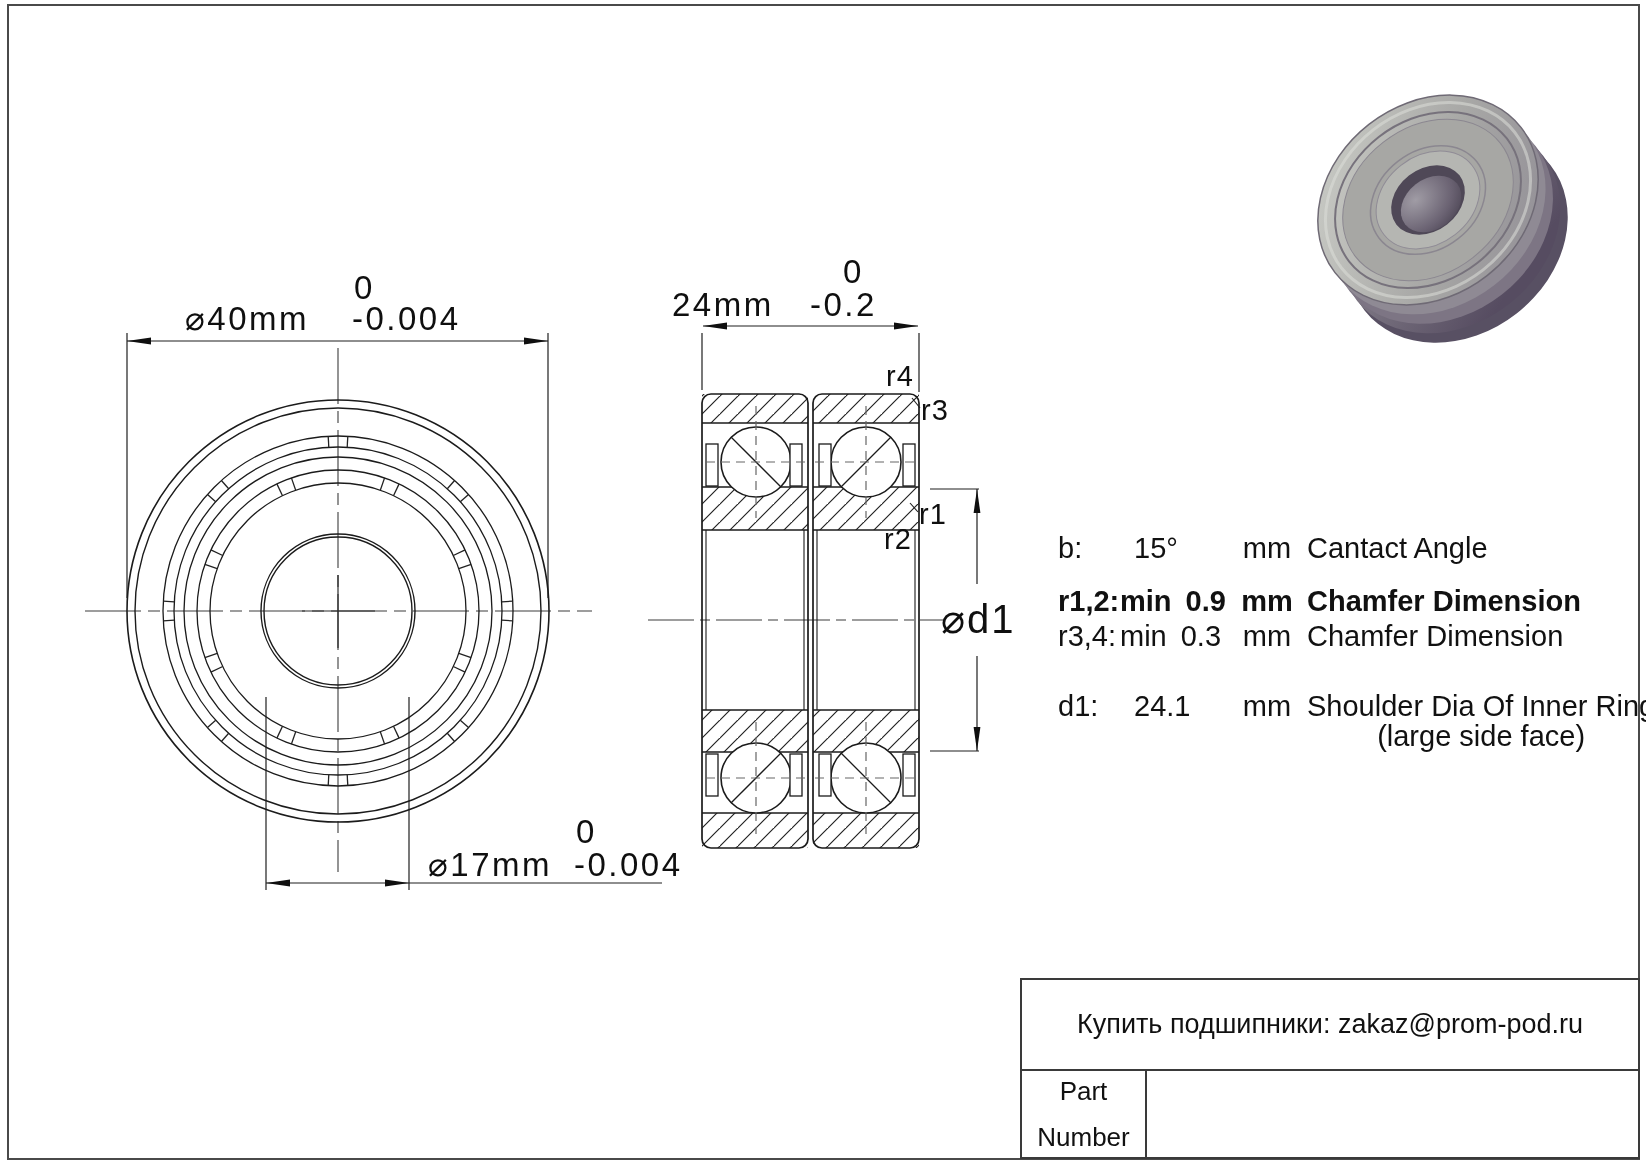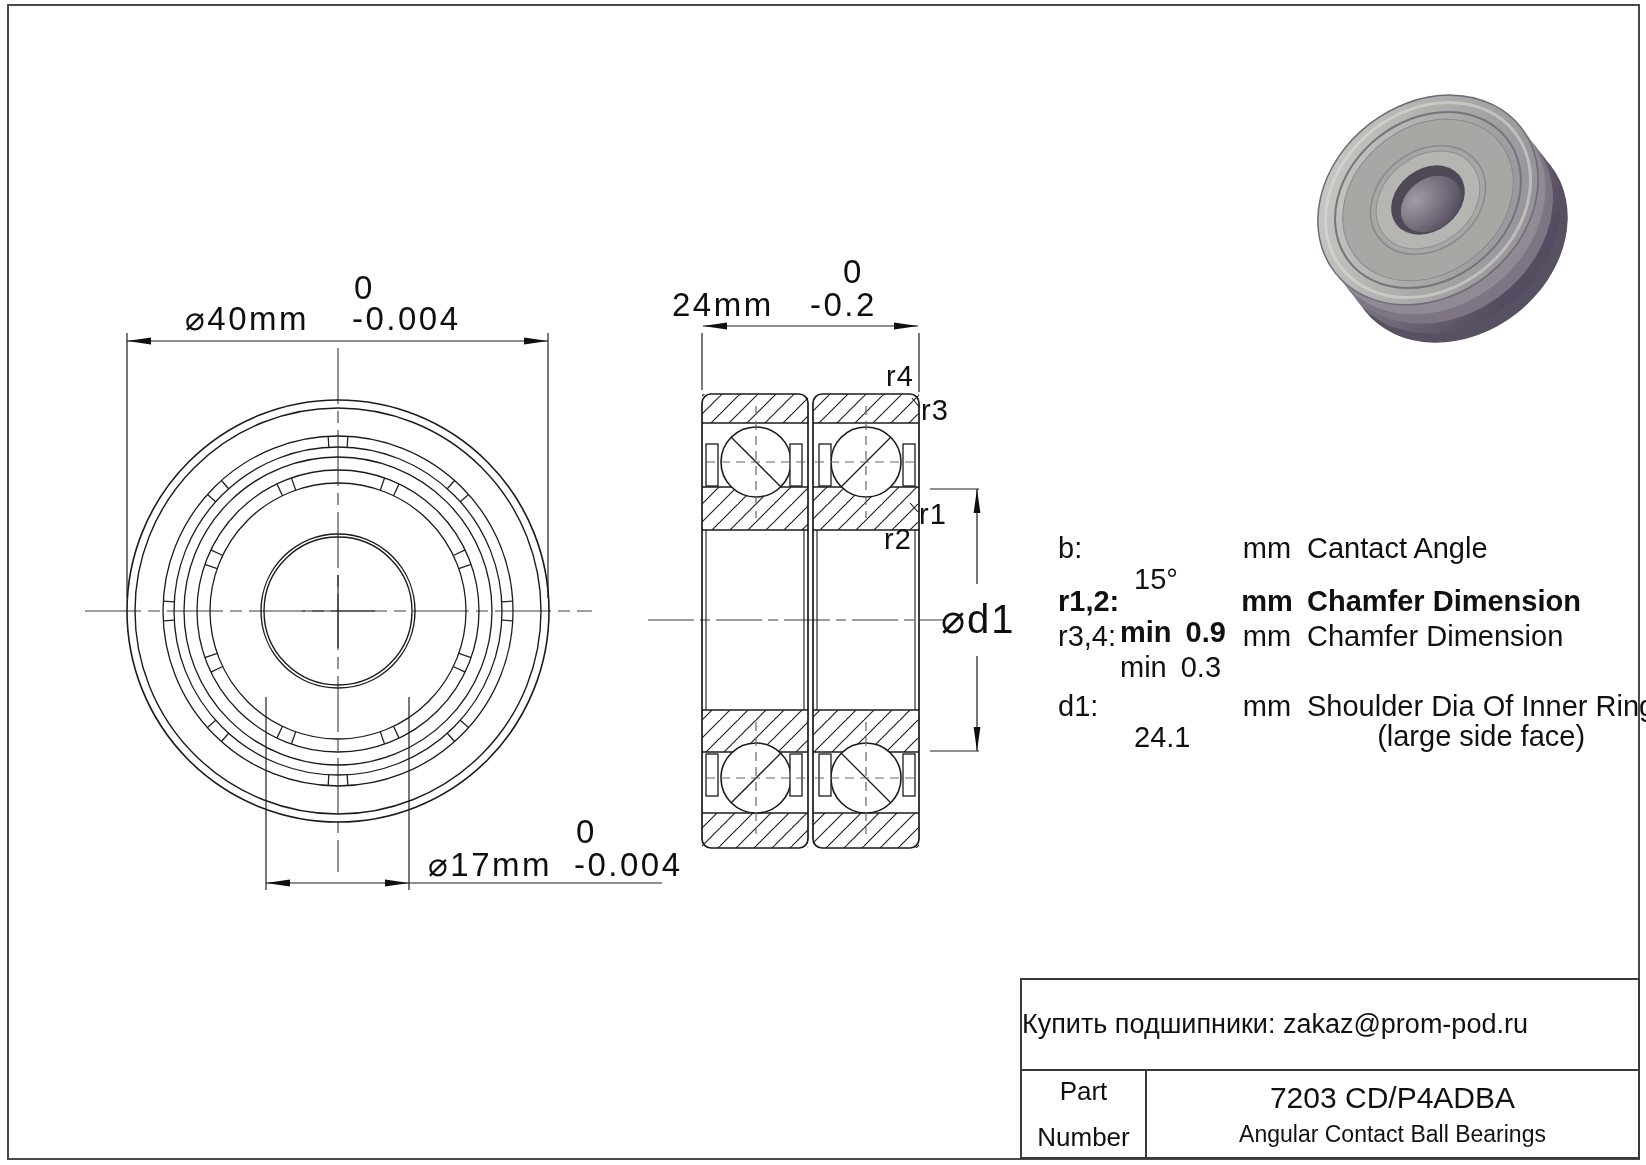"15°" .spec-valwrap { margin-top: 31px -> none }
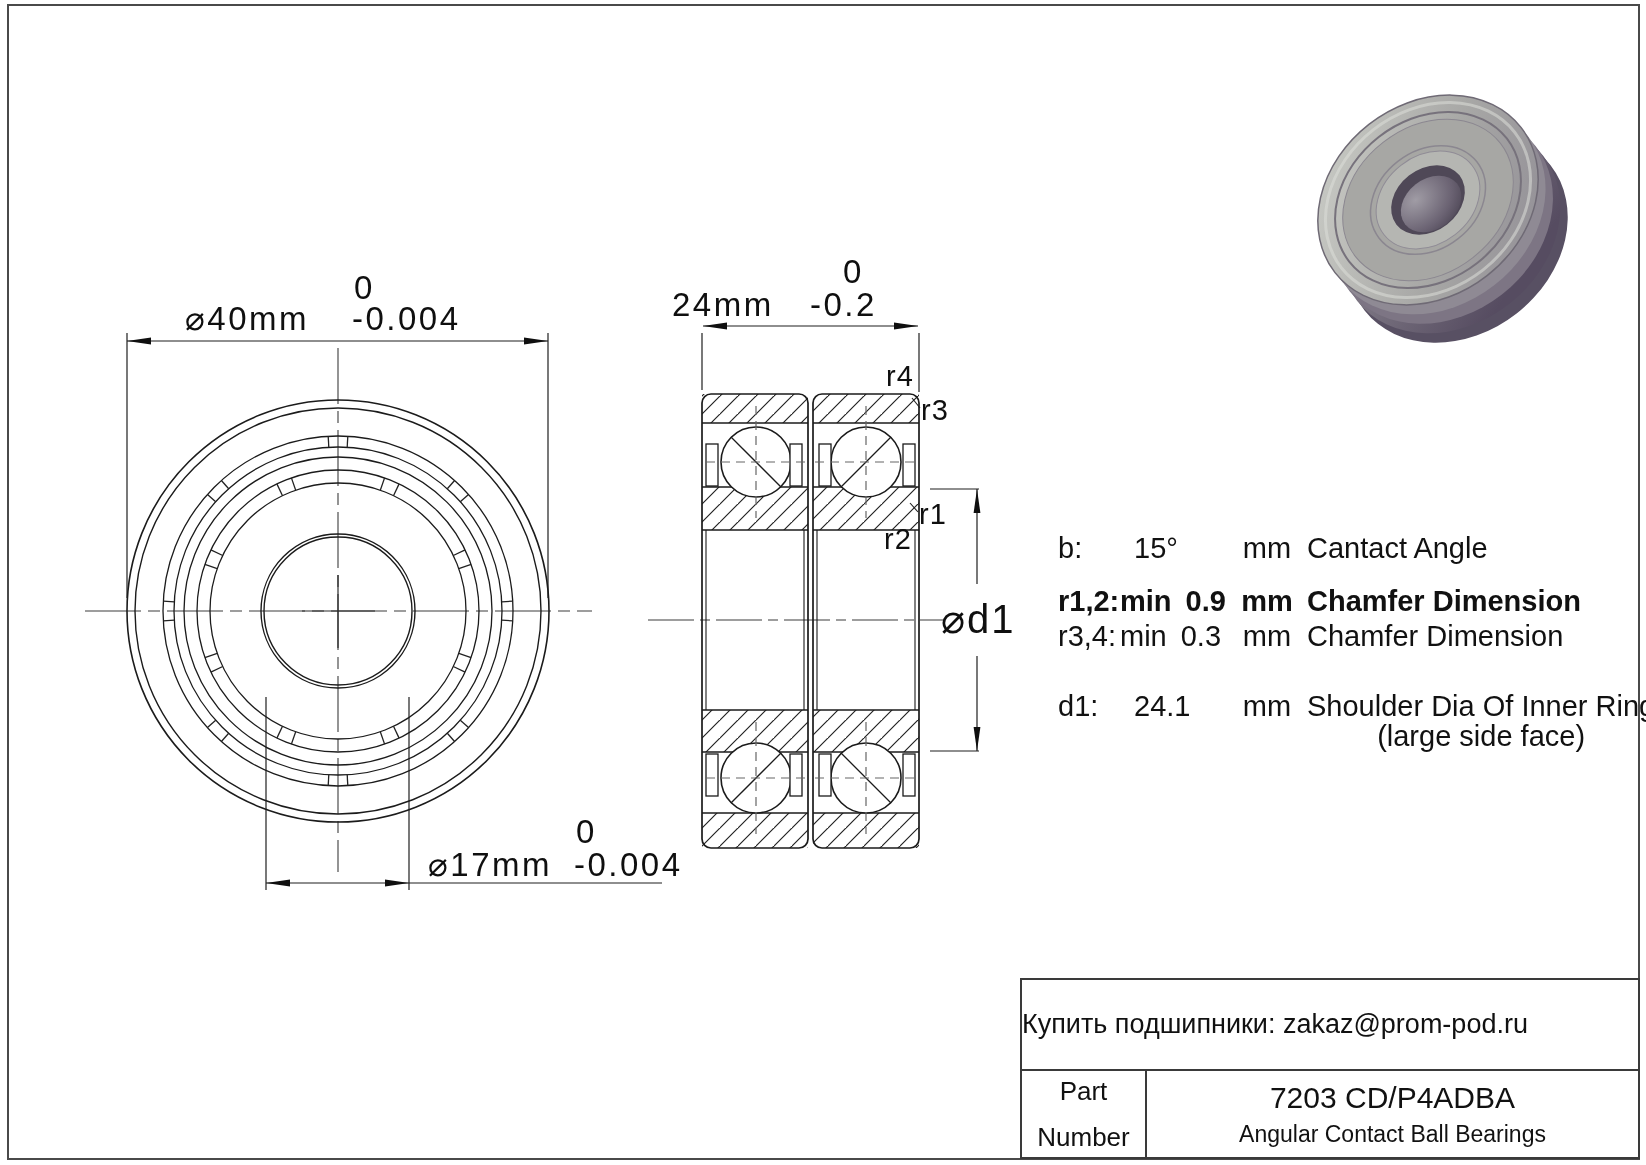"Купить подшипники: zakaz@prom-pod.ru" .tblock-row1 { justify-content: none -> center }
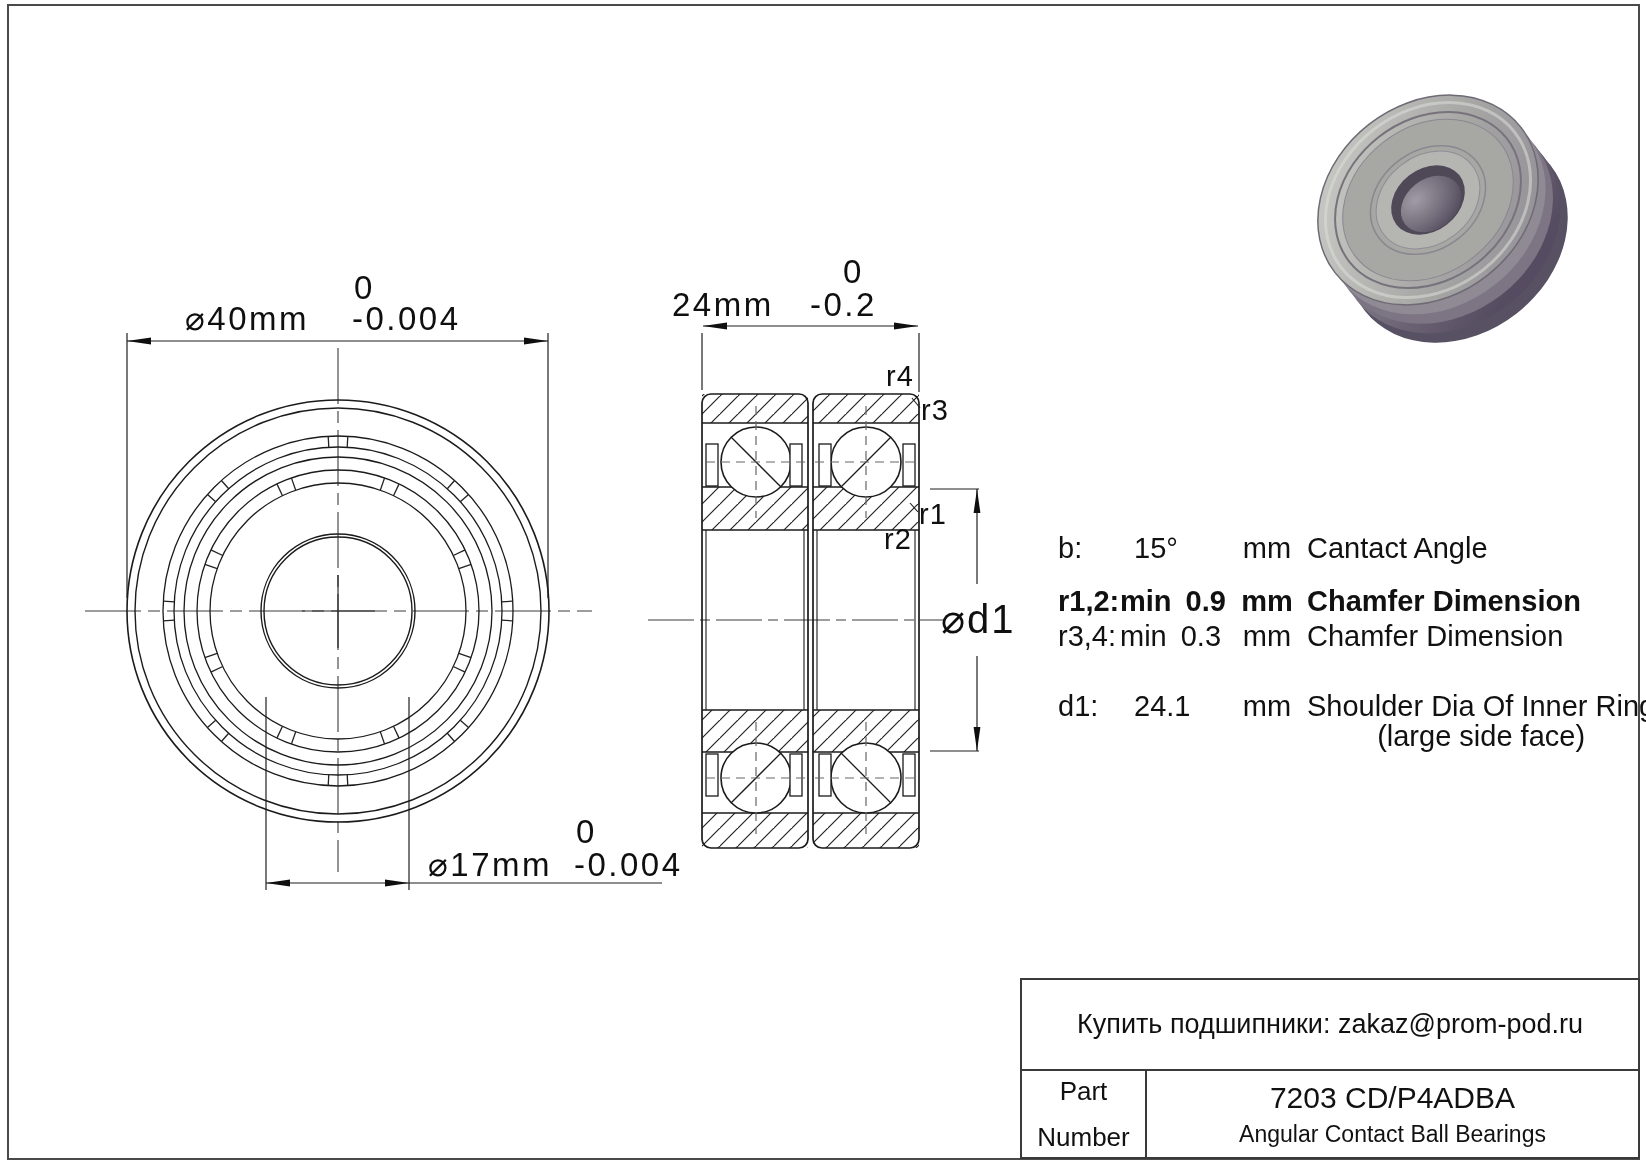"7203 CD/P4ADBA" div.tblock-numcell { html: <div> <span>7203 CD/P4ADBA</span> <span>Angular Contact Ball Bearings</span> </div> -> none }
